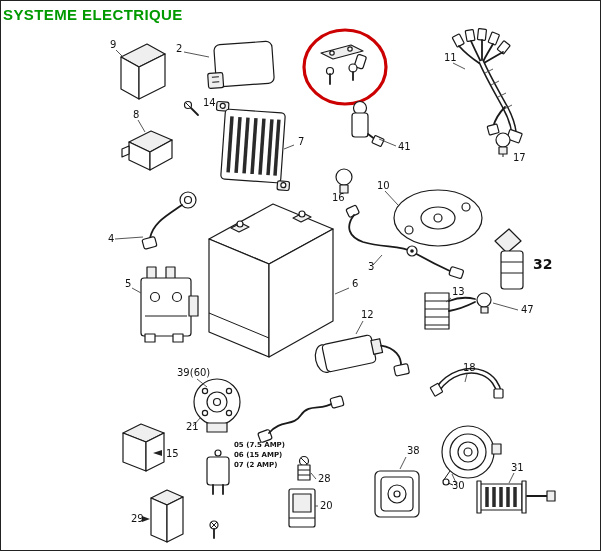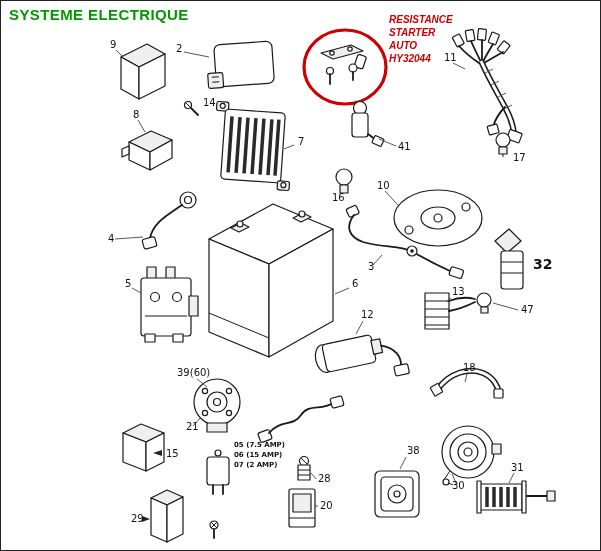"SYSTEME ELECTRIQUE" .title { left: 8px -> 2px }
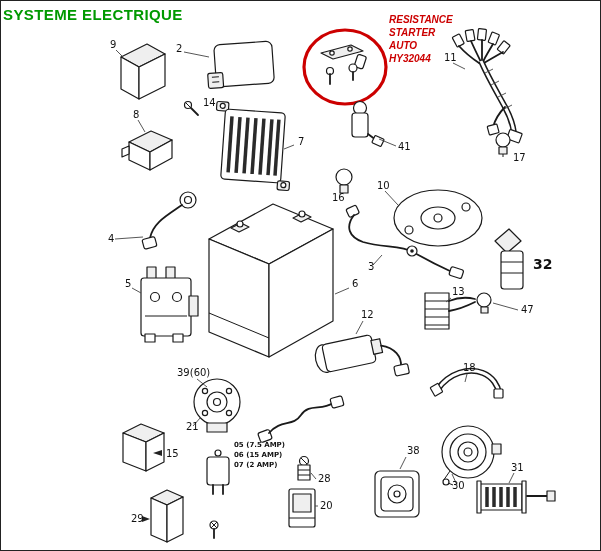"RESISTANCE" div.callout { html: <div> <div>RESISTANCE</div> <div>STARTER</div> <div>AUTO</div> <div>HY32044</div> </div> -> none }
